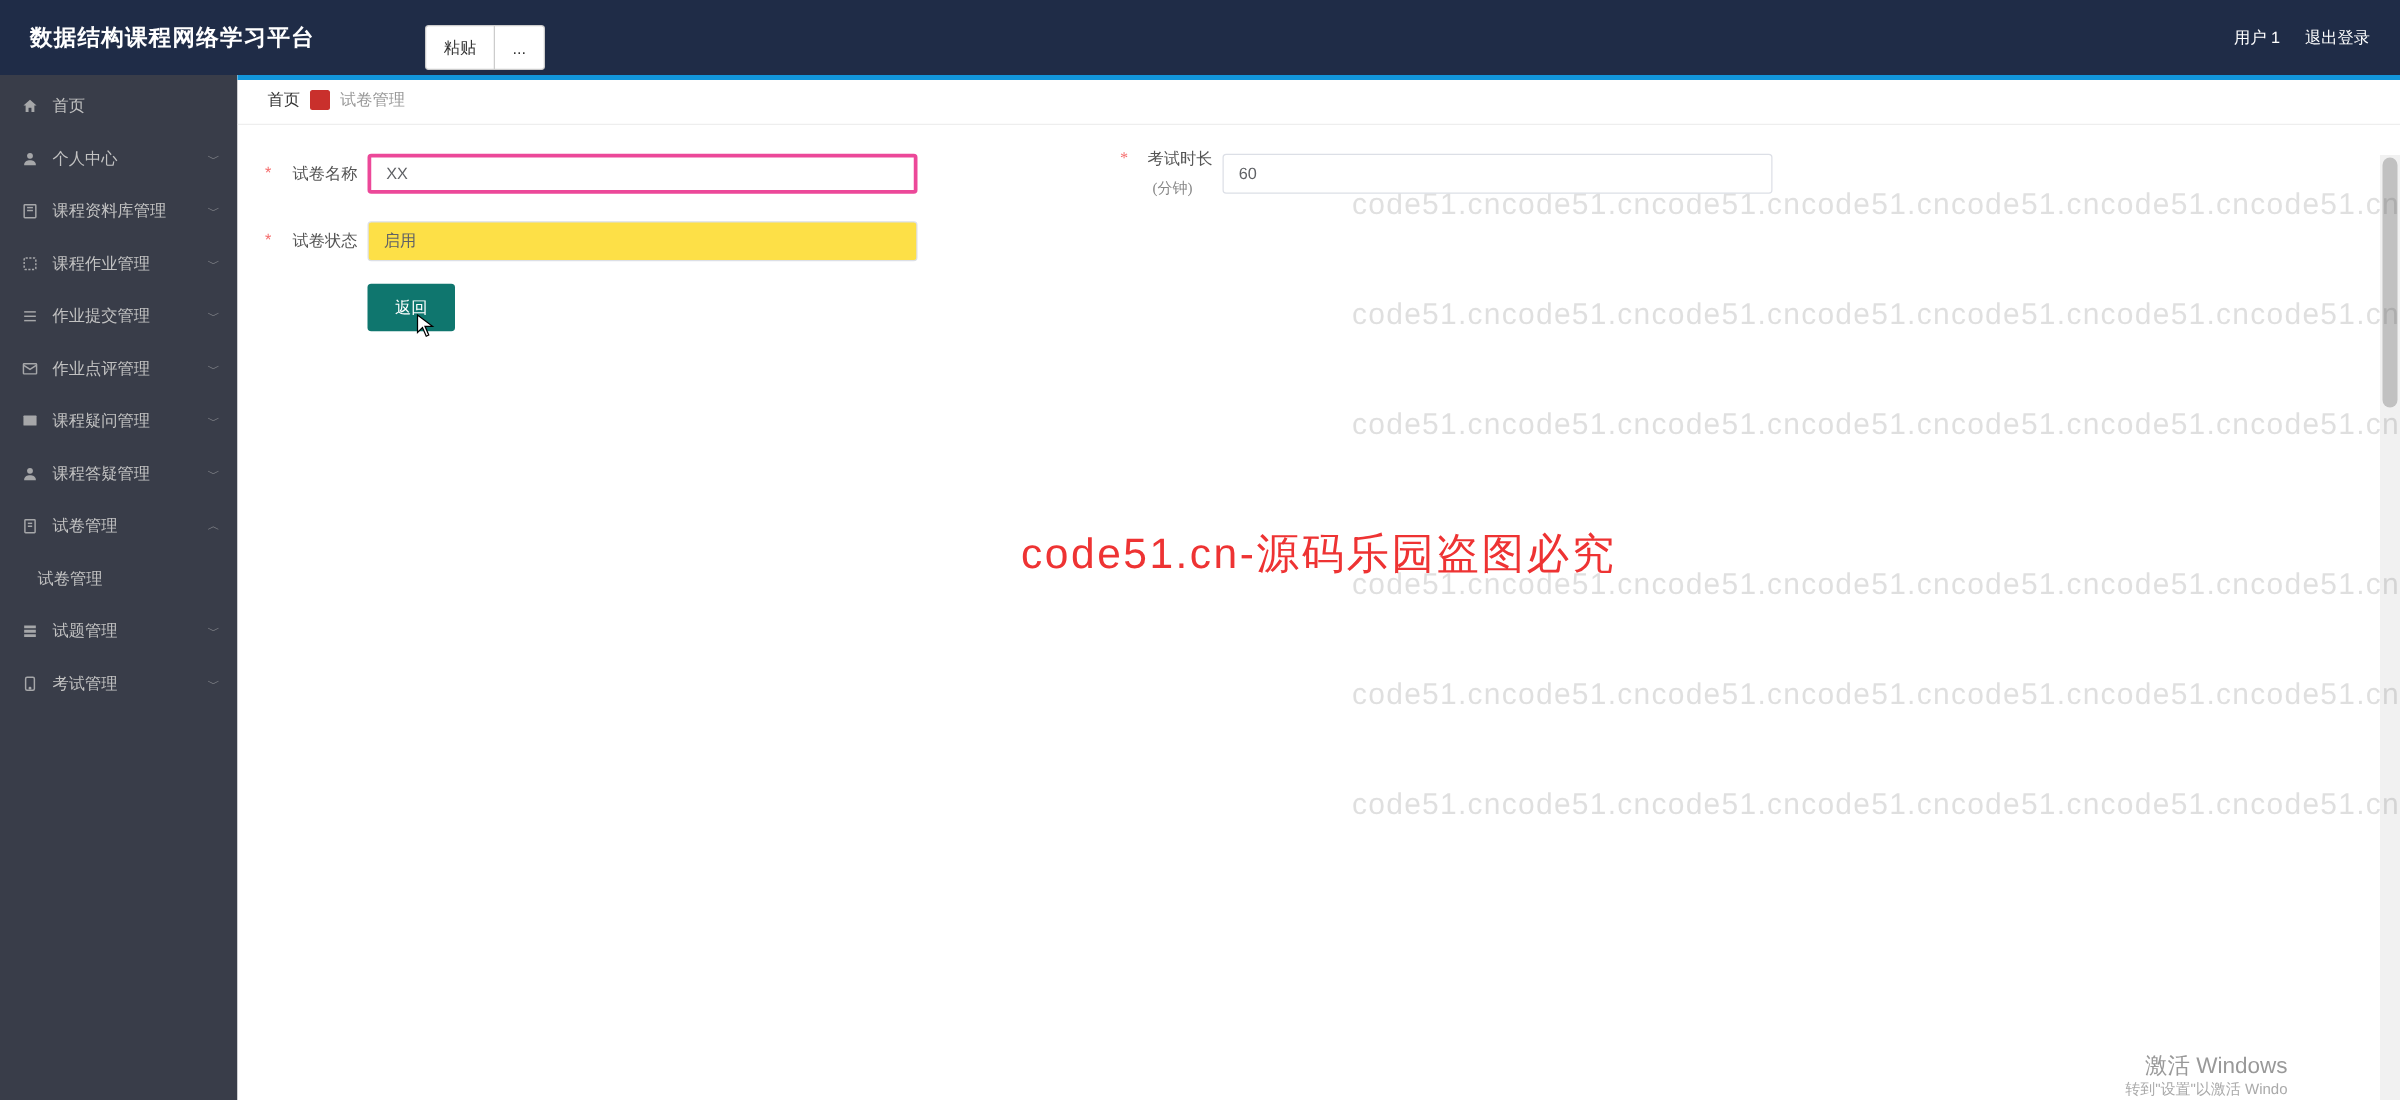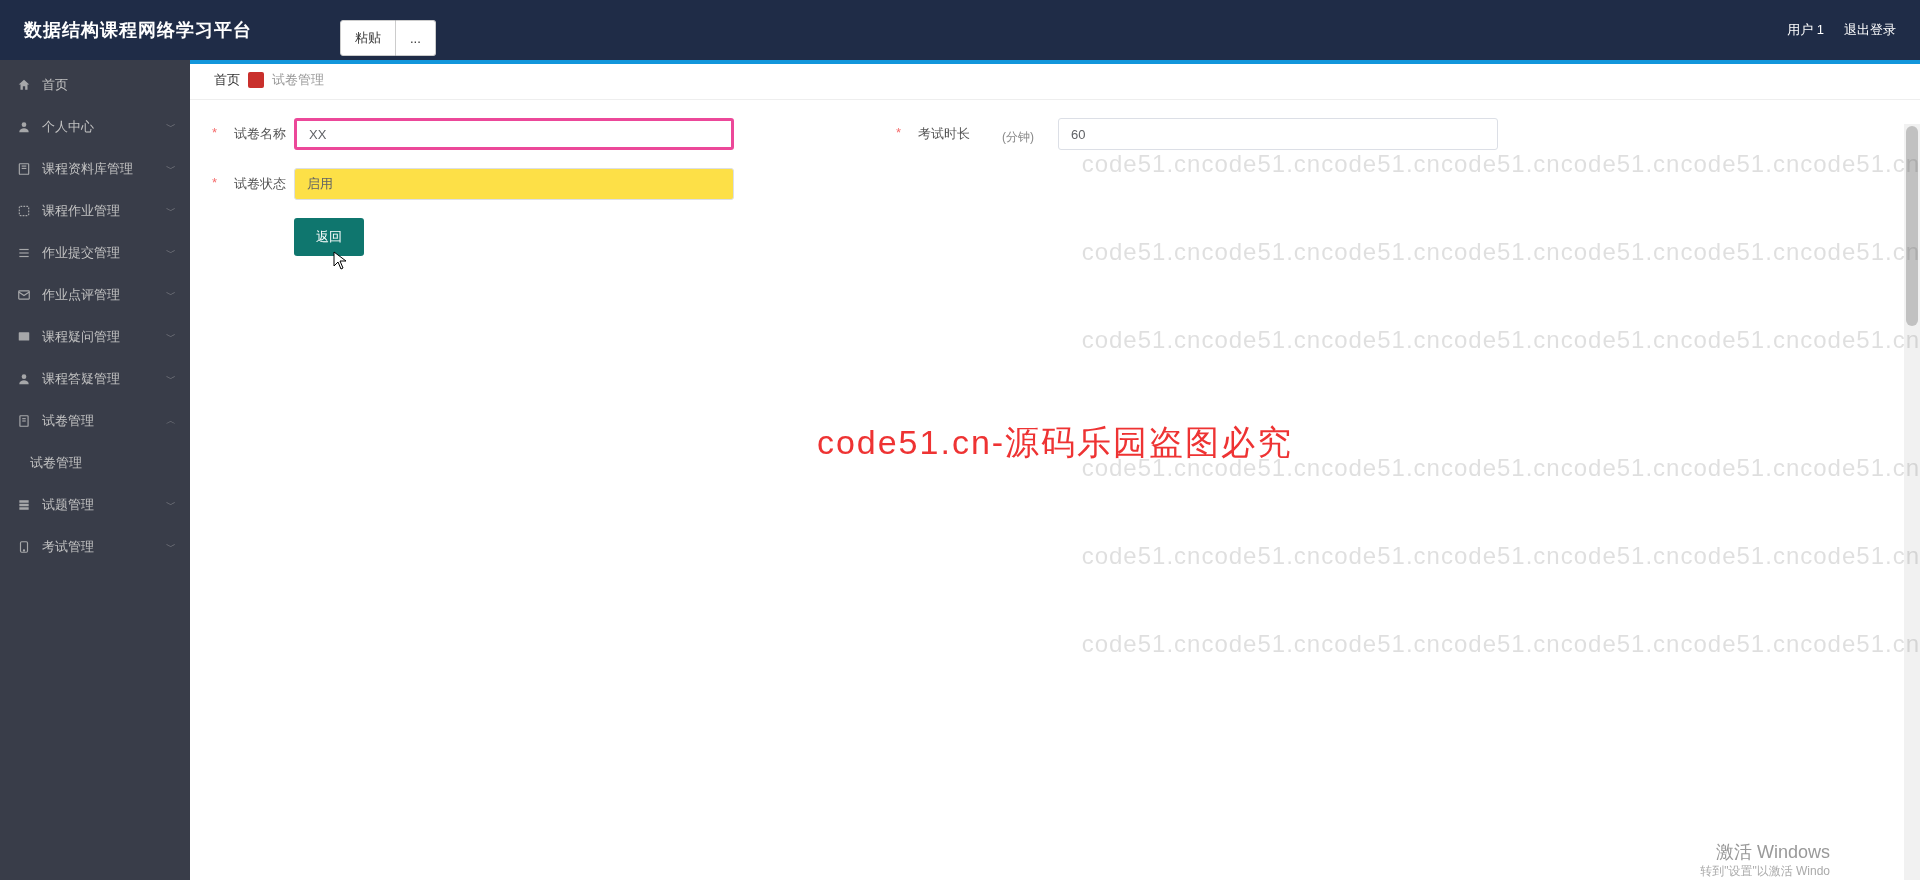"考试时长" div { flex-direction: row -> column; font-family: none -> Liberation Serif, serif }
